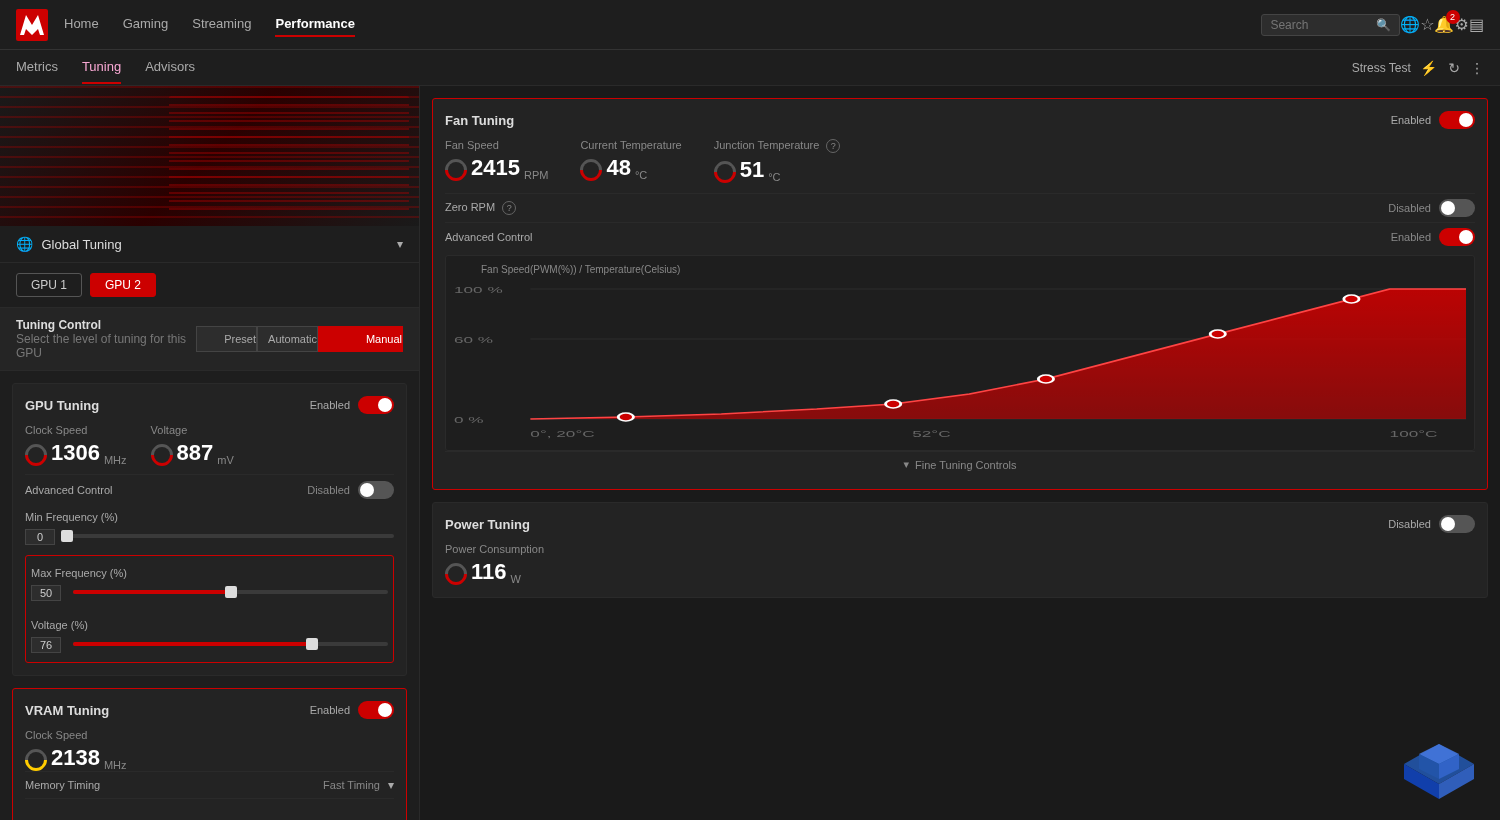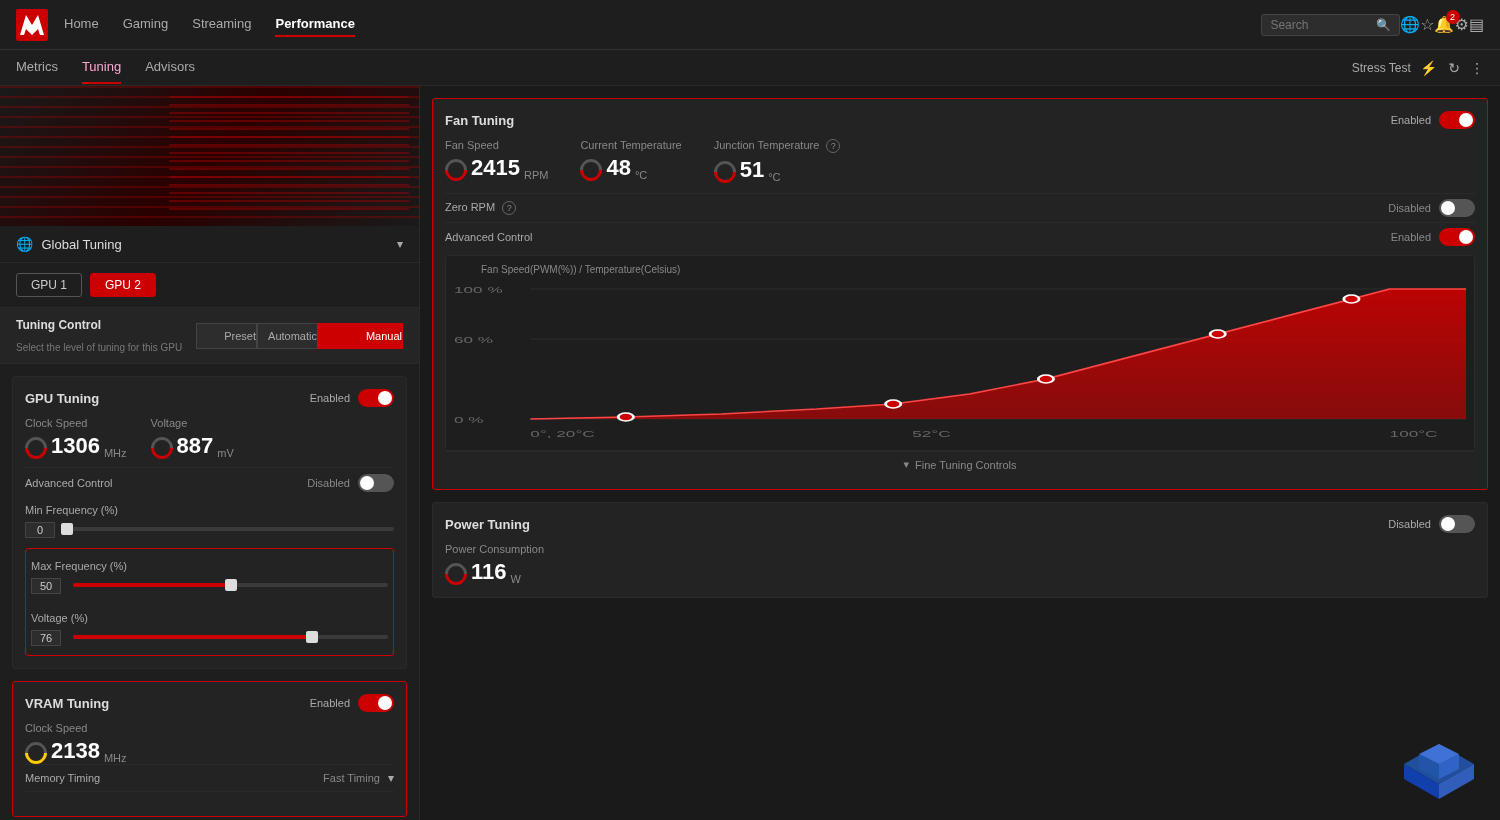"Select the level of tuning" .tuning-control-sub { font-size: 10px -> 12px; margin-top: 10px -> 0 }
